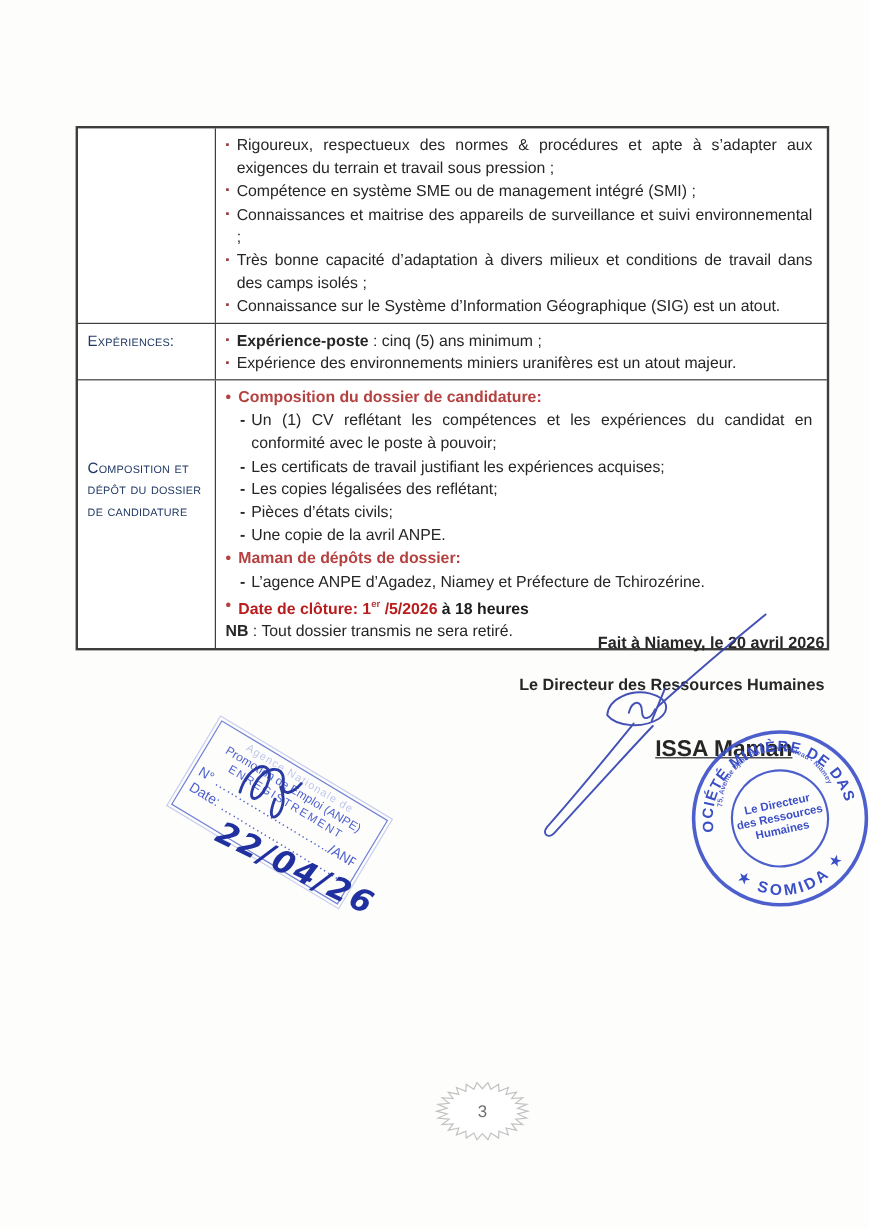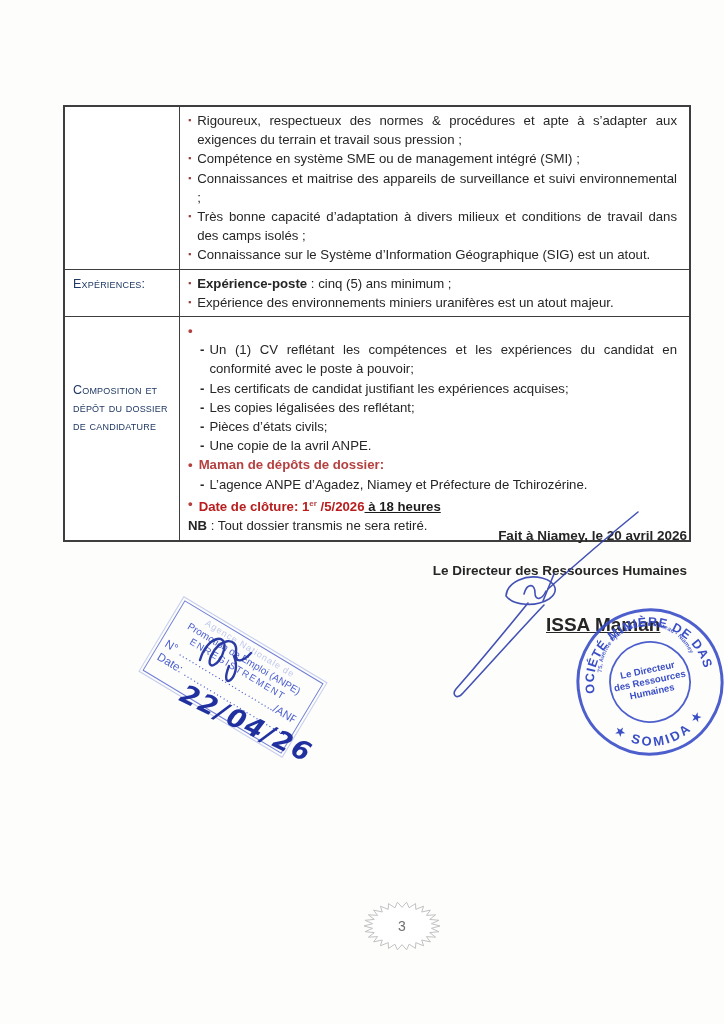"Composition du dossier de candidature:" span { html: none -> <span>Composition du dossier de candidature:</span> }
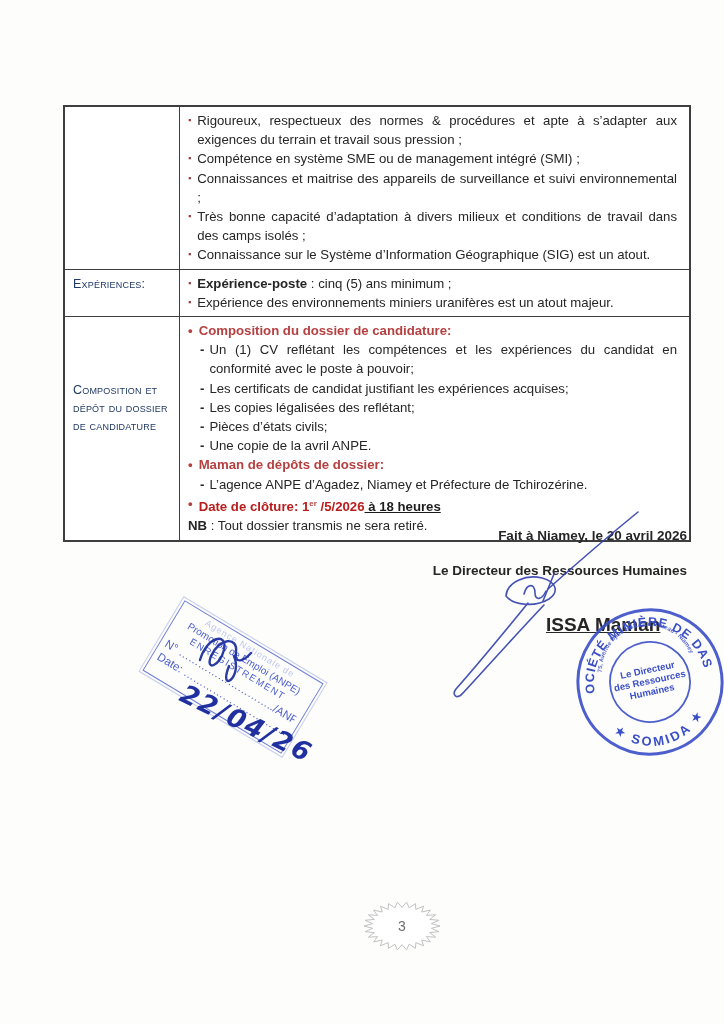"Les certificats de candidat justifiant" span.b-text { text: candidat -> travail }
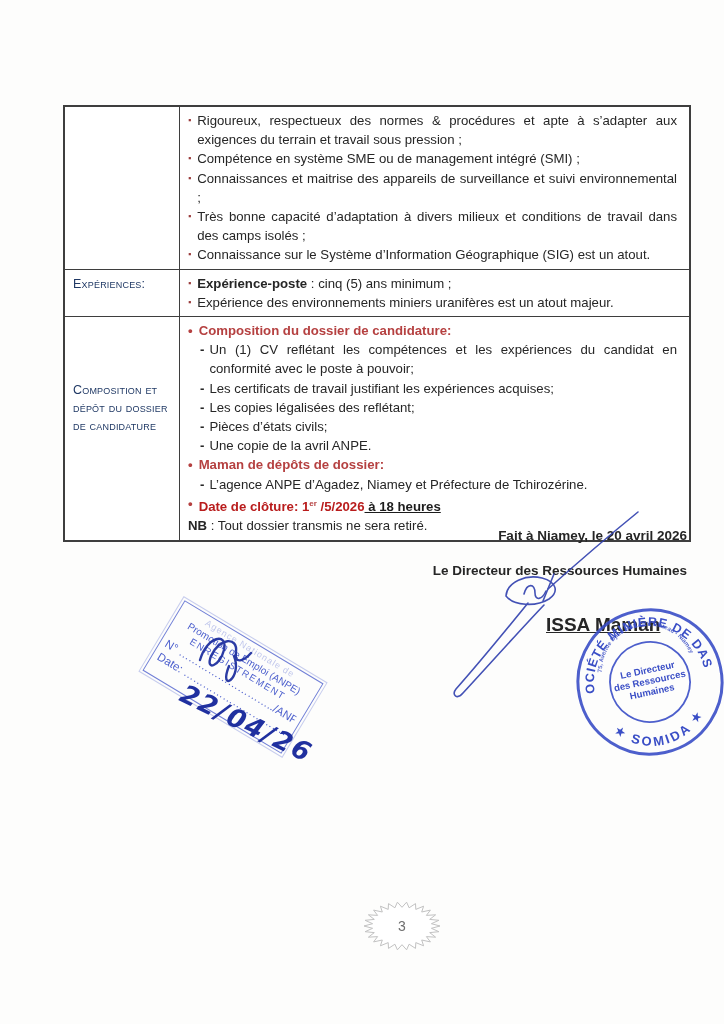"à 18 heures" .r3-closure .black { text-decoration: underline -> none }
